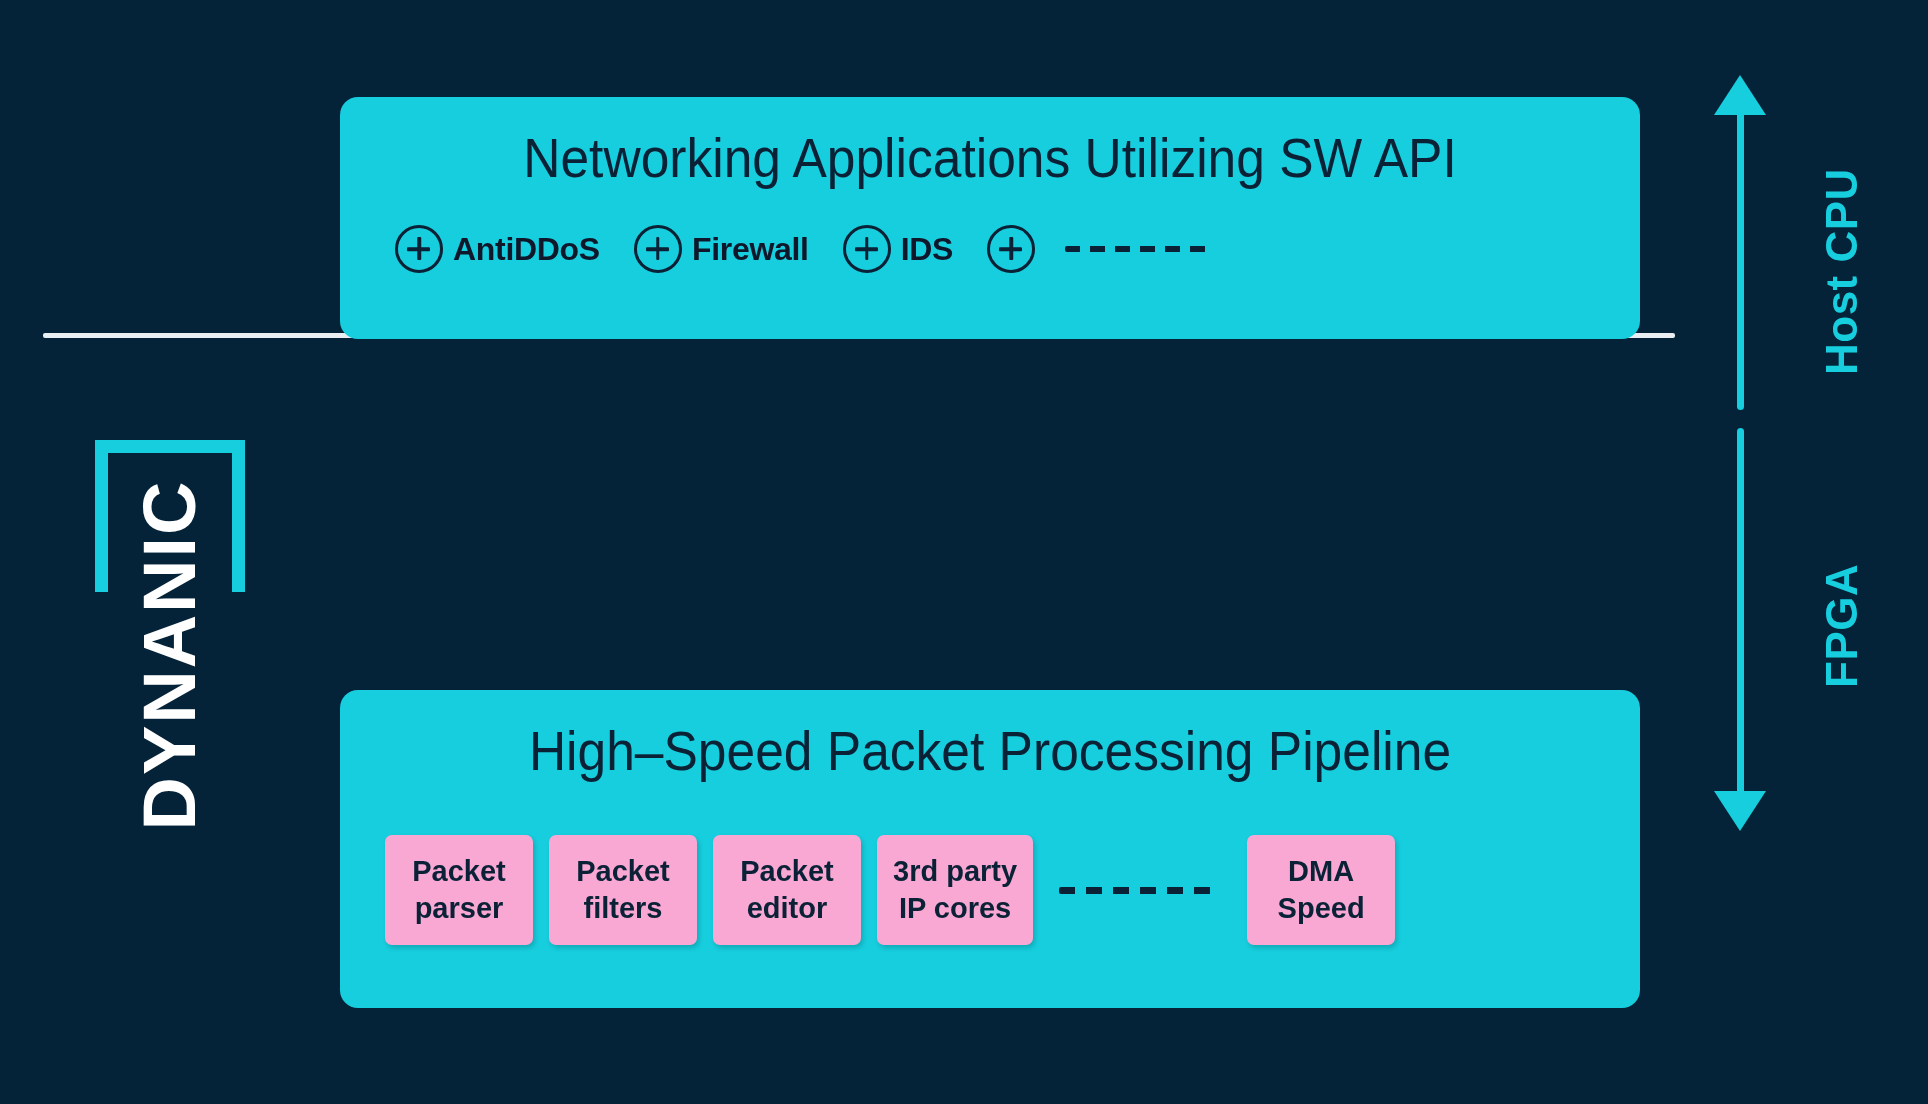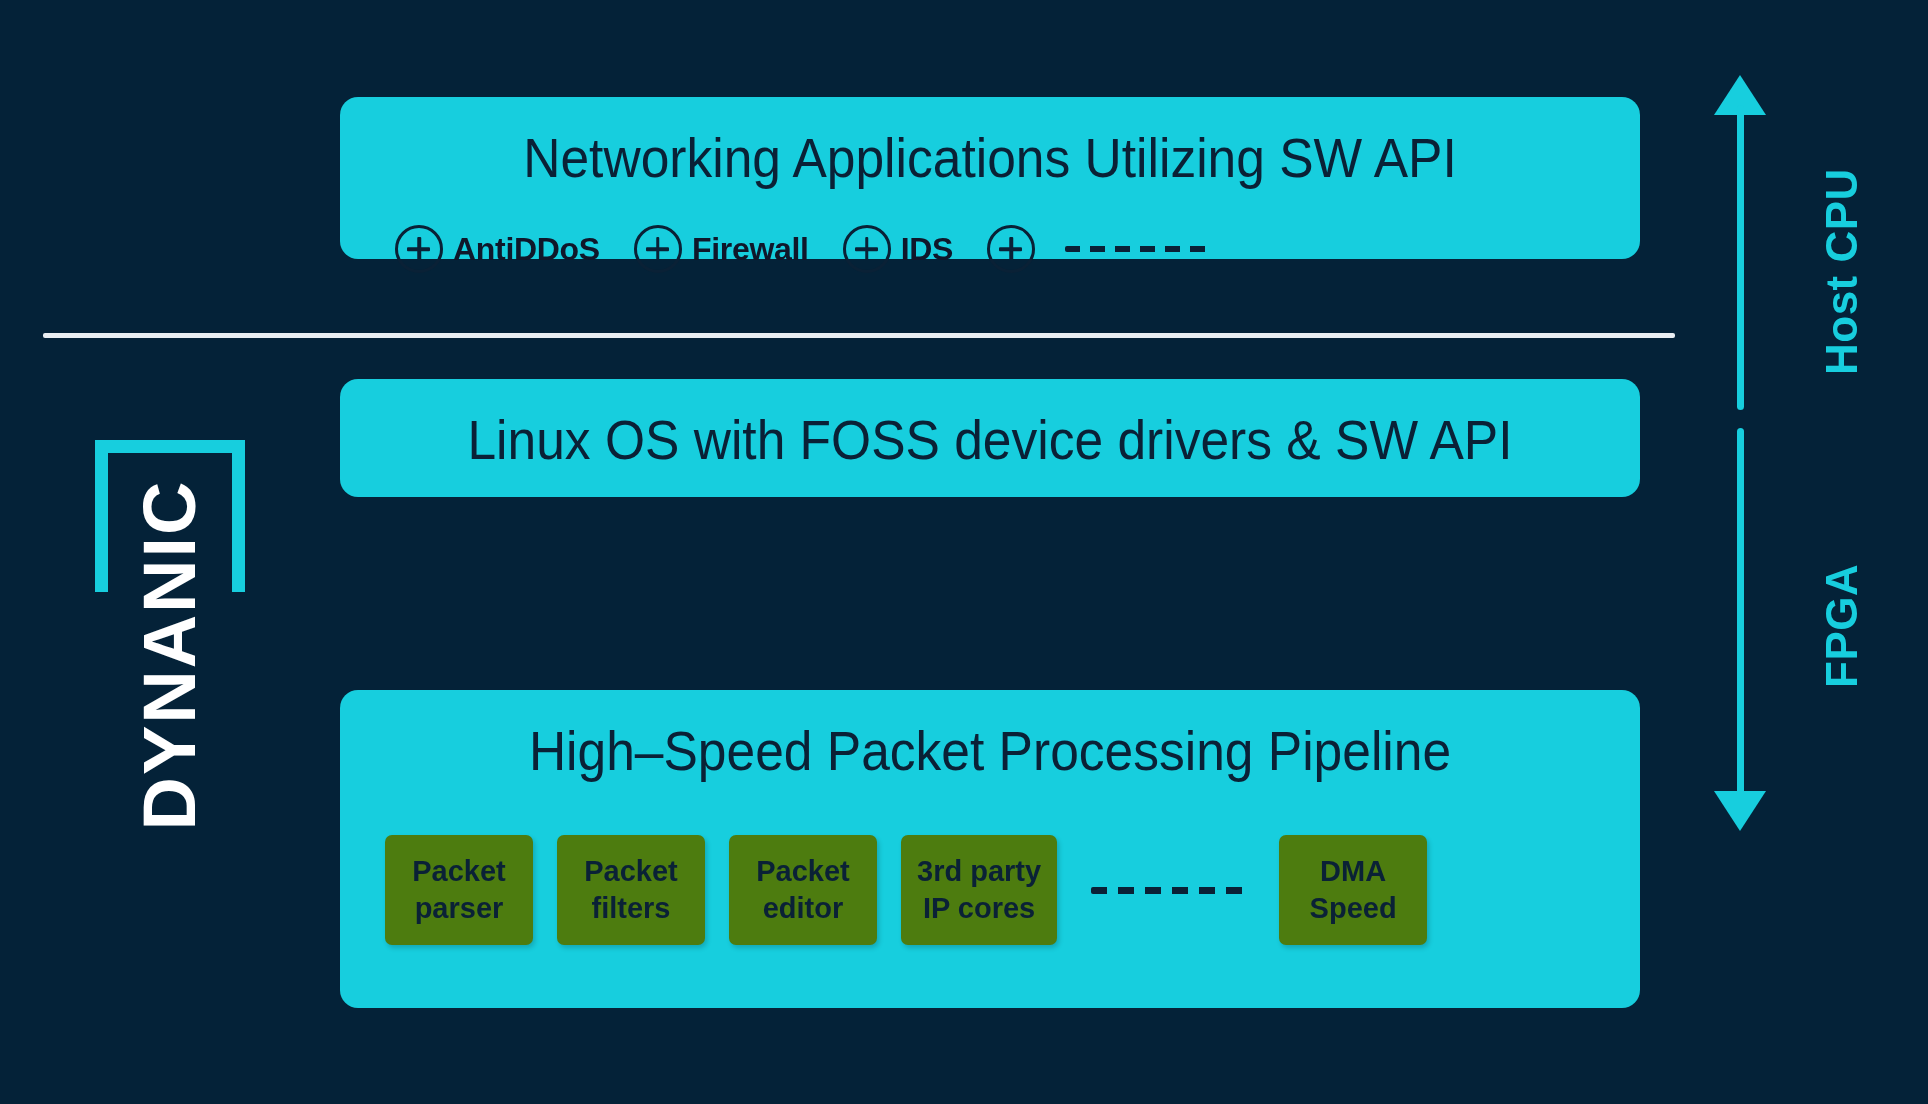"Networking Applications Utilizing SW API" #bar-apps { height: 162px -> 242px }
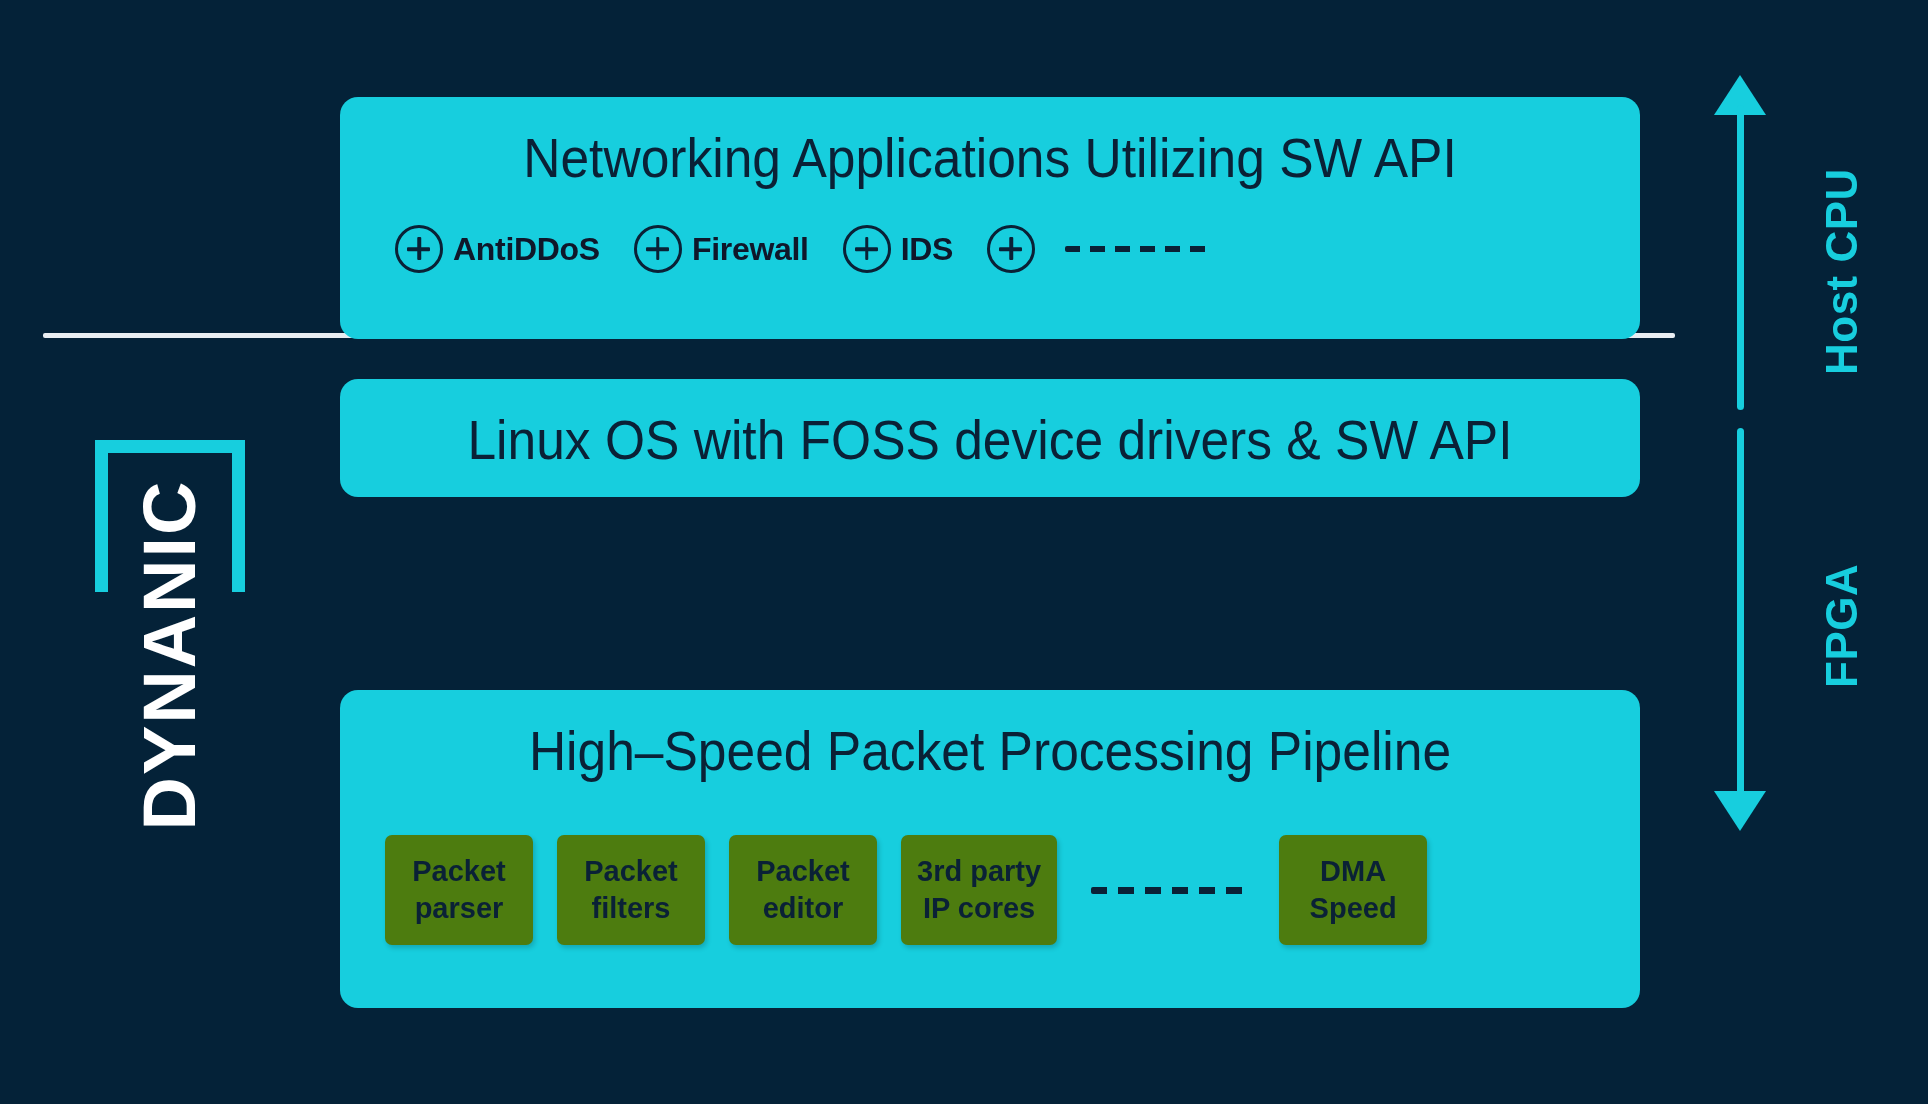"Linux OS with FOSS device" div.bar { html: <div> <div>Linux OS with FOSS device drivers &amp; SW API</div> </div> -> none }
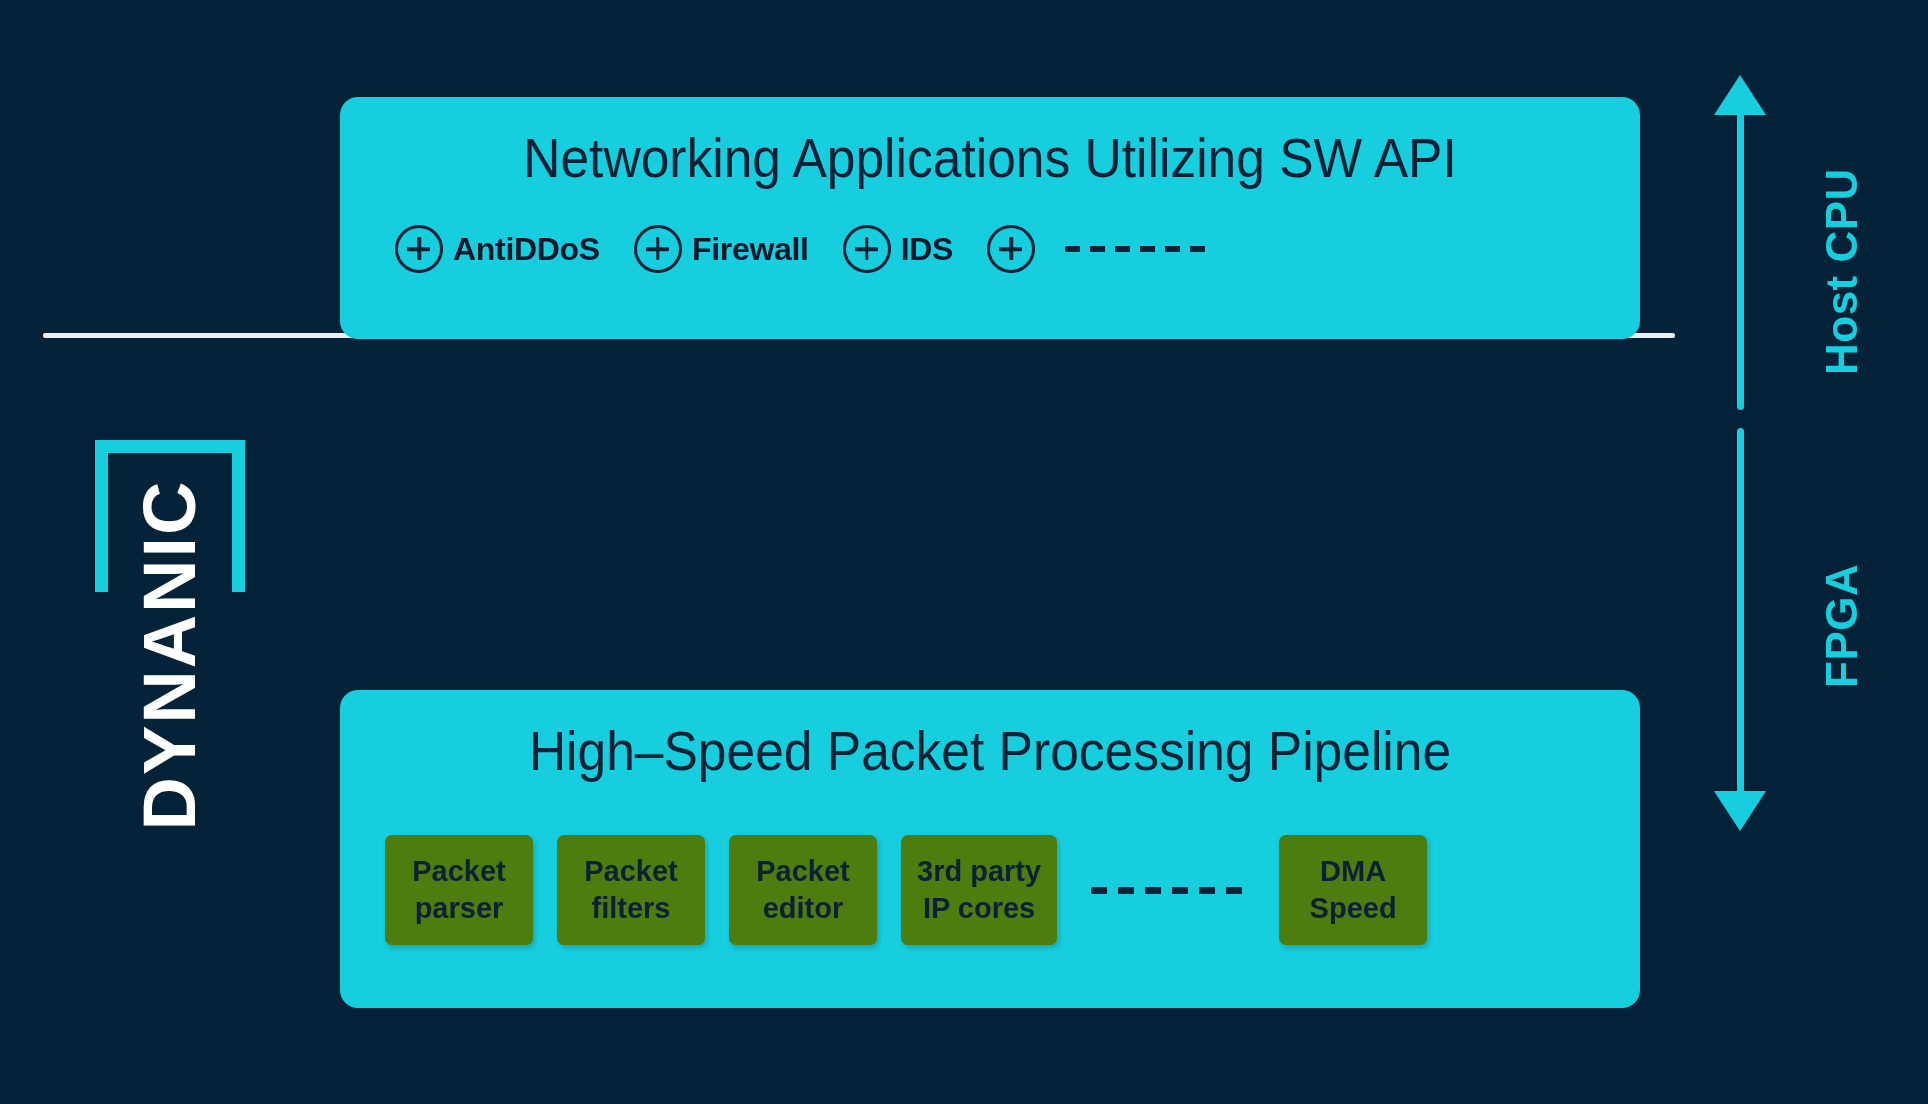"Packet" .hw-block { background: #4d7c0f -> #f9a8d4; margin-right: 24px -> 16px }
